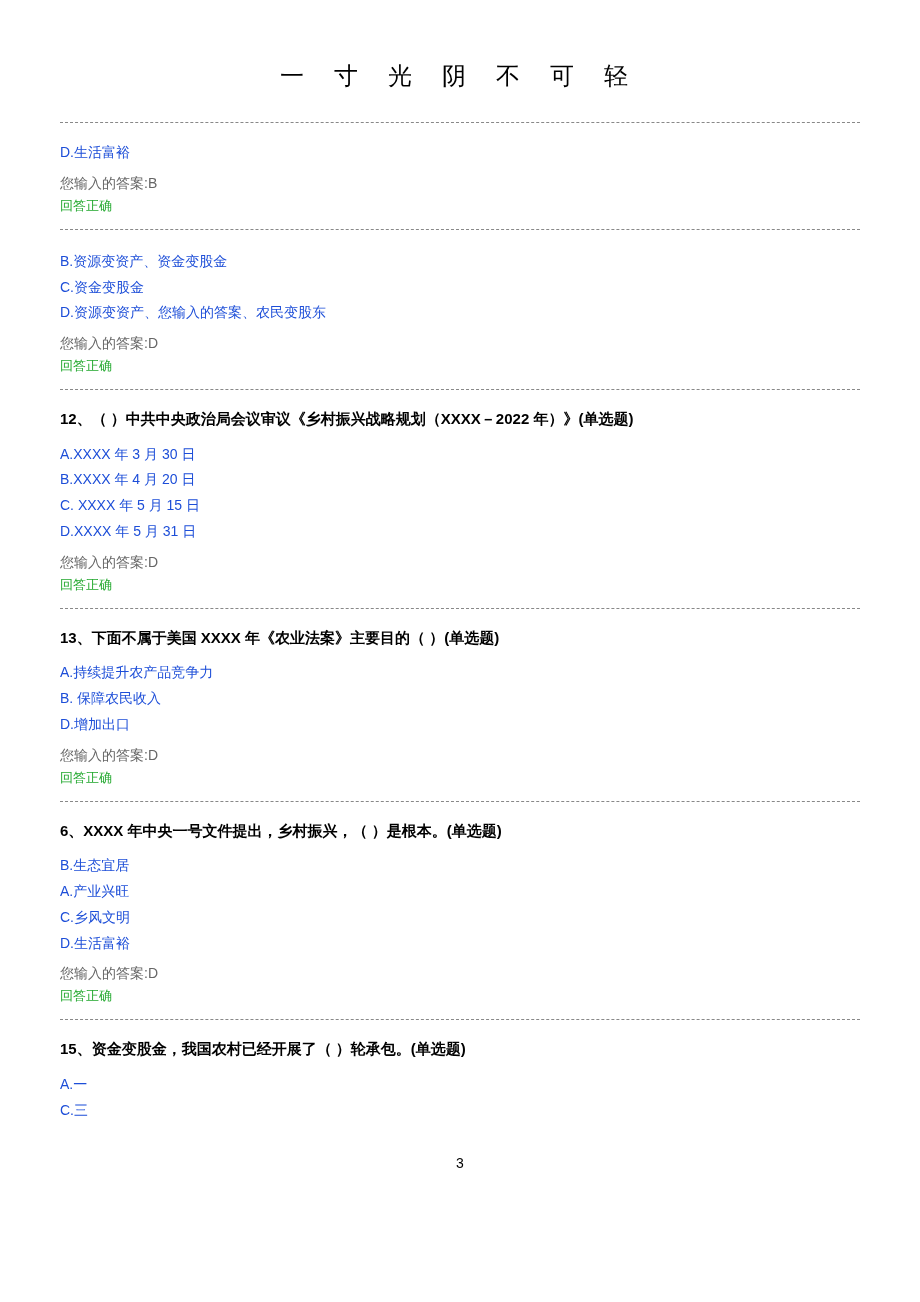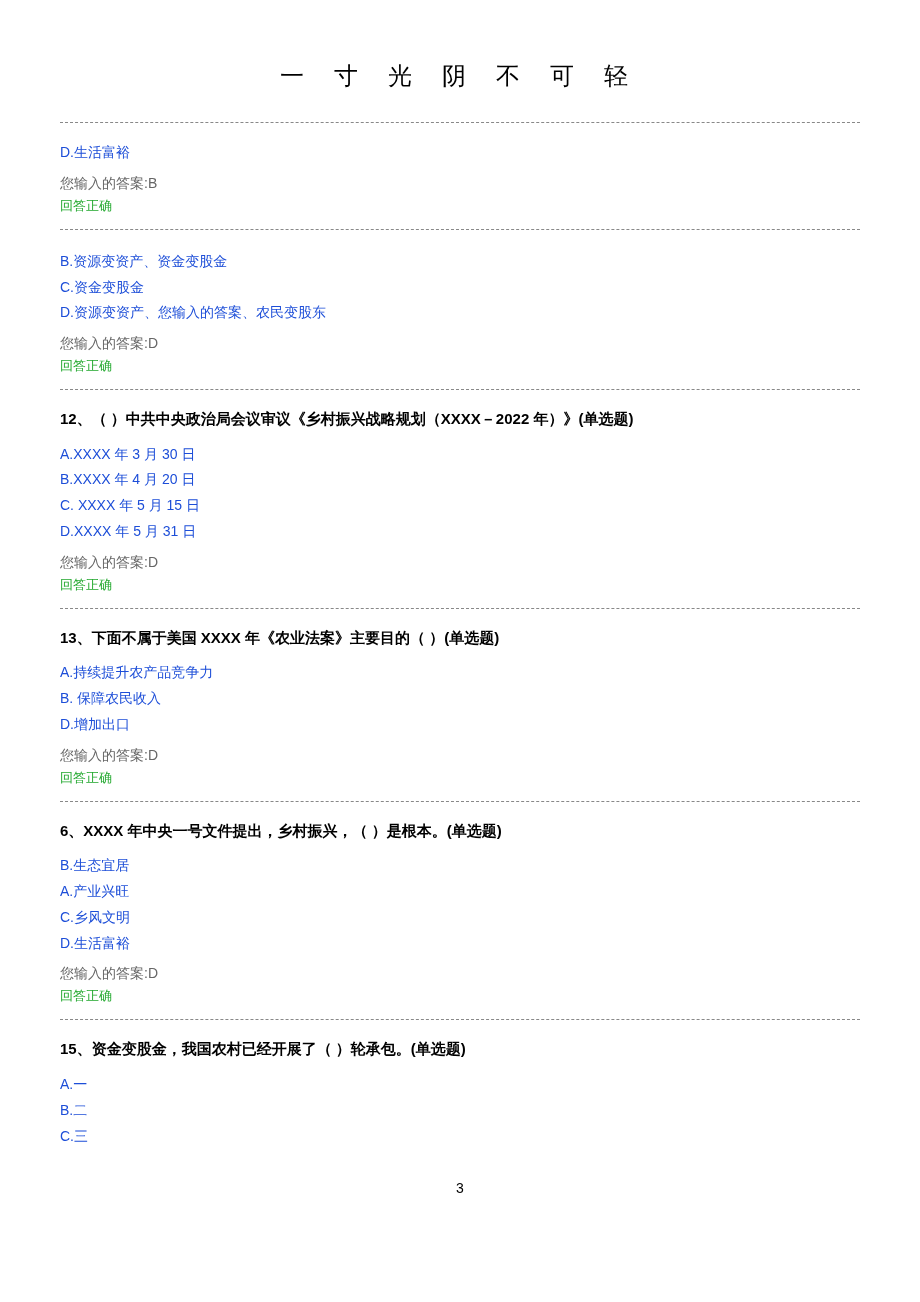"B.二" div.option { html: <div>B.二</div> -> none }
